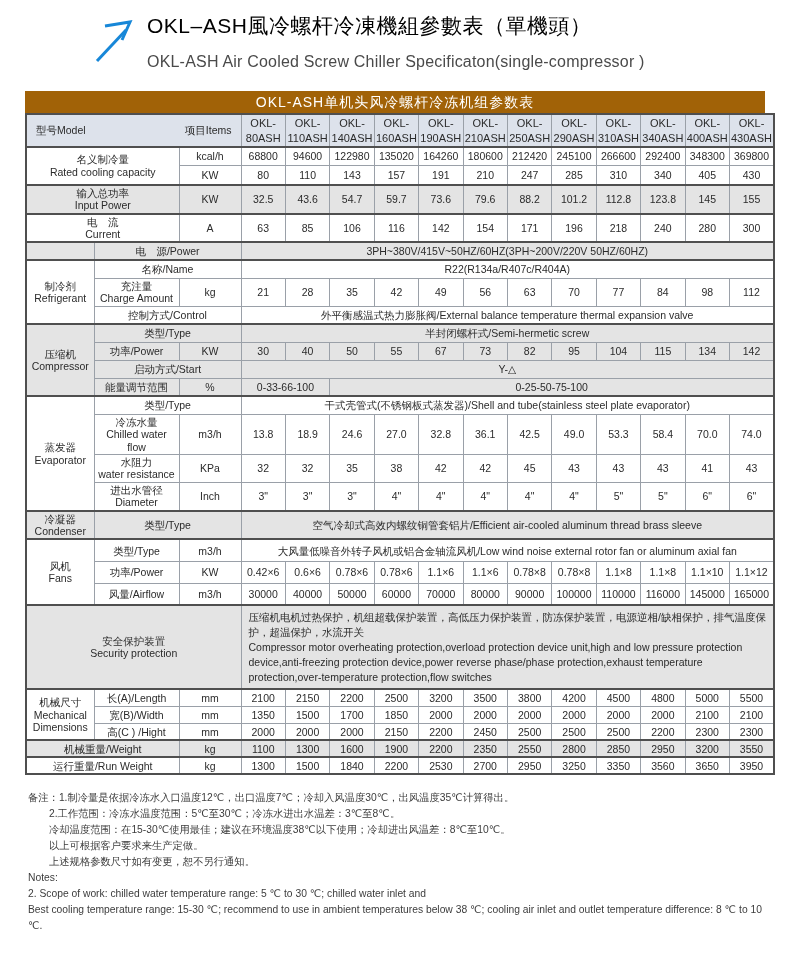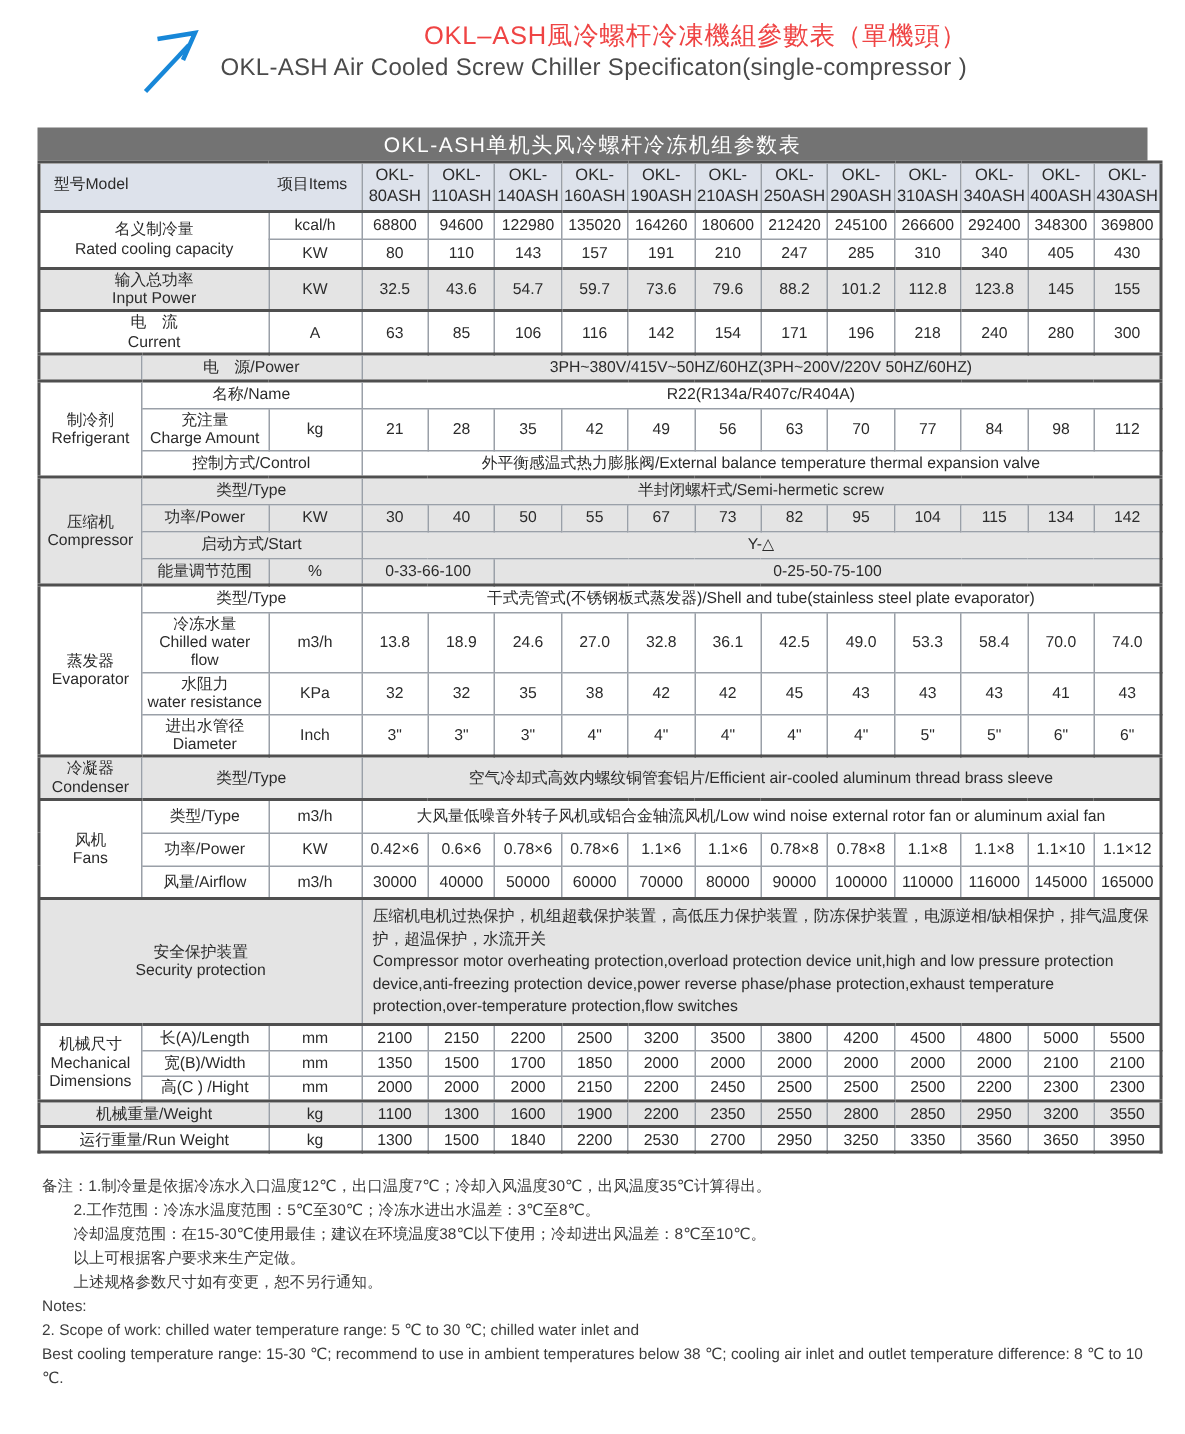"OKL–ASH風冷螺杆冷凍機組參數表（單機頭）" .title-zh { color: #ef4444 -> #000000; font-size: 17px -> 21px; text-align: right -> none }
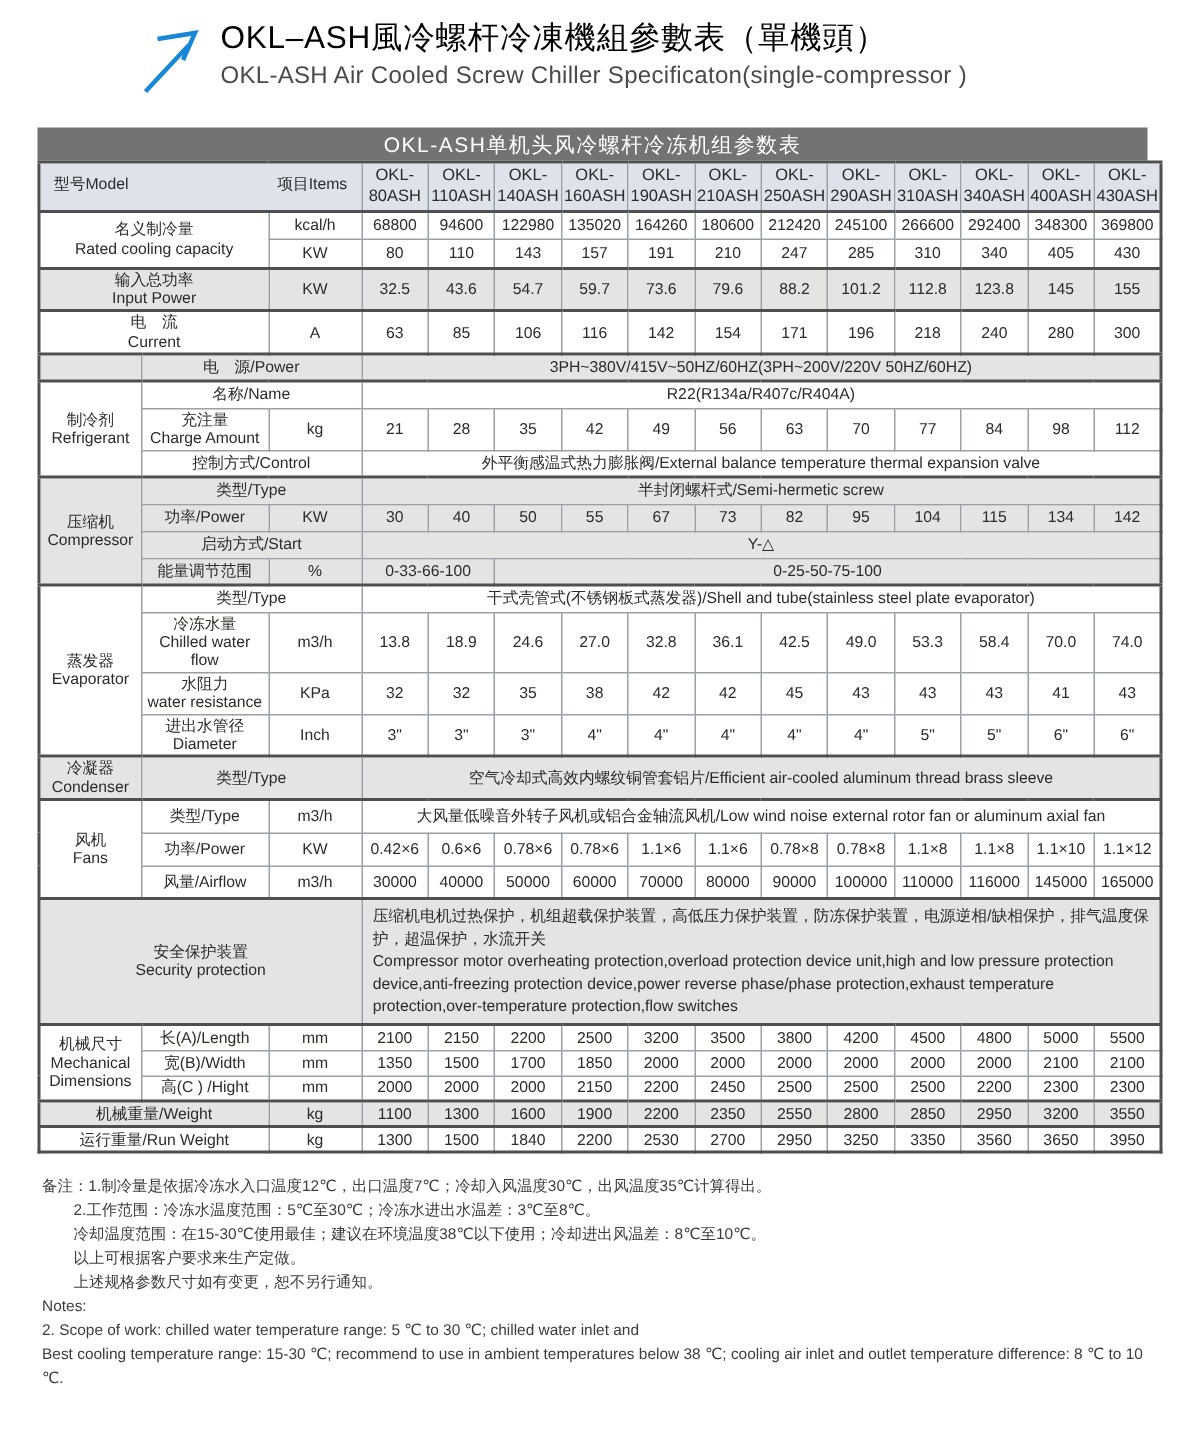"OKL-ASH Air Cooled Screw Chiller" .title-en { margin-top: 3px -> 14px }
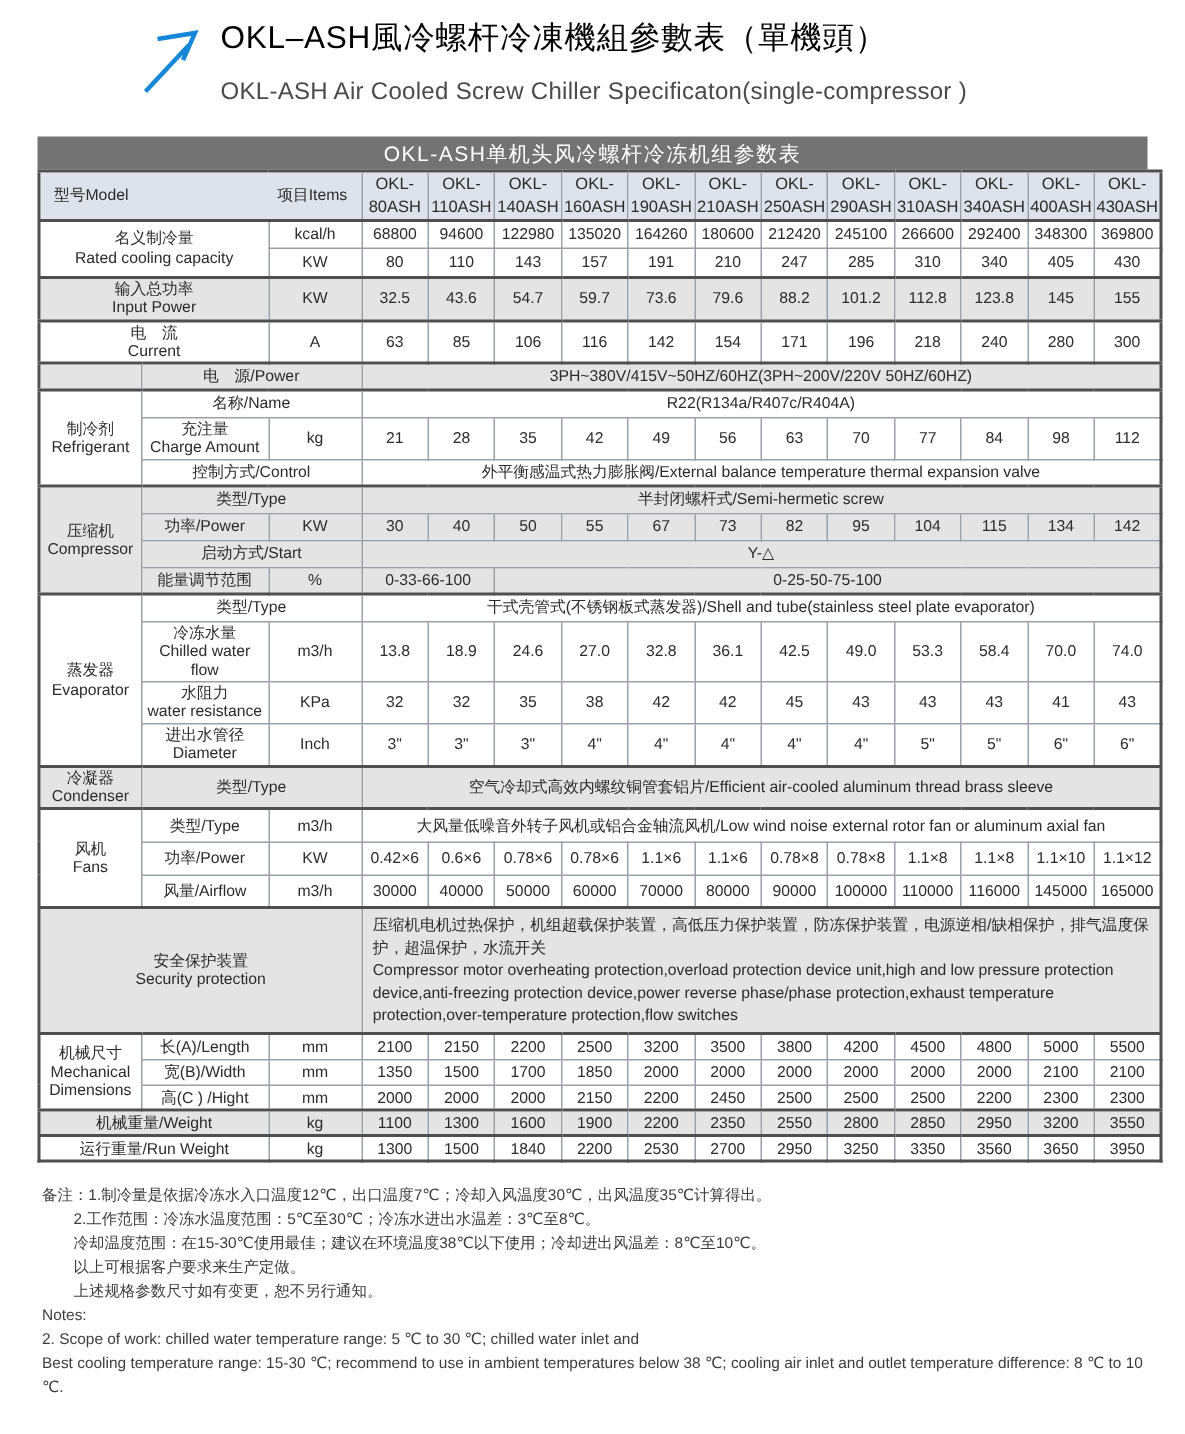"OKL-ASH单机头风冷螺杆冷冻机组参数表" div.banner { background: #737373 -> #a16207 }
